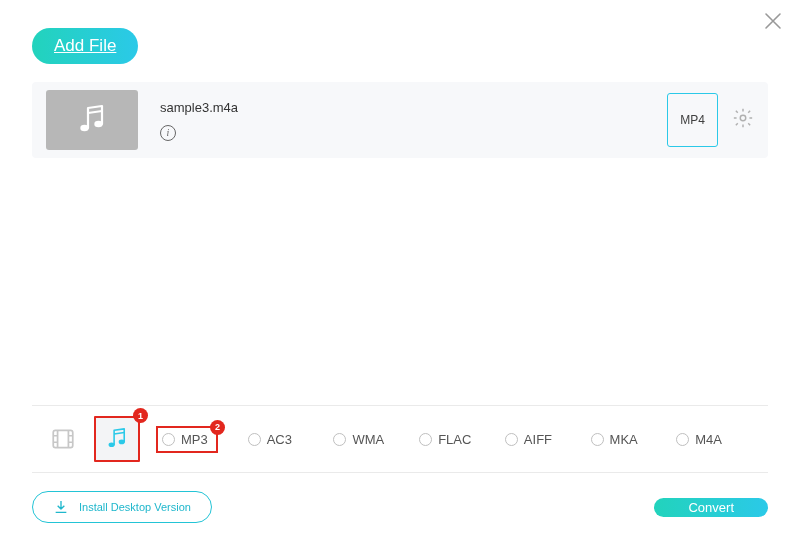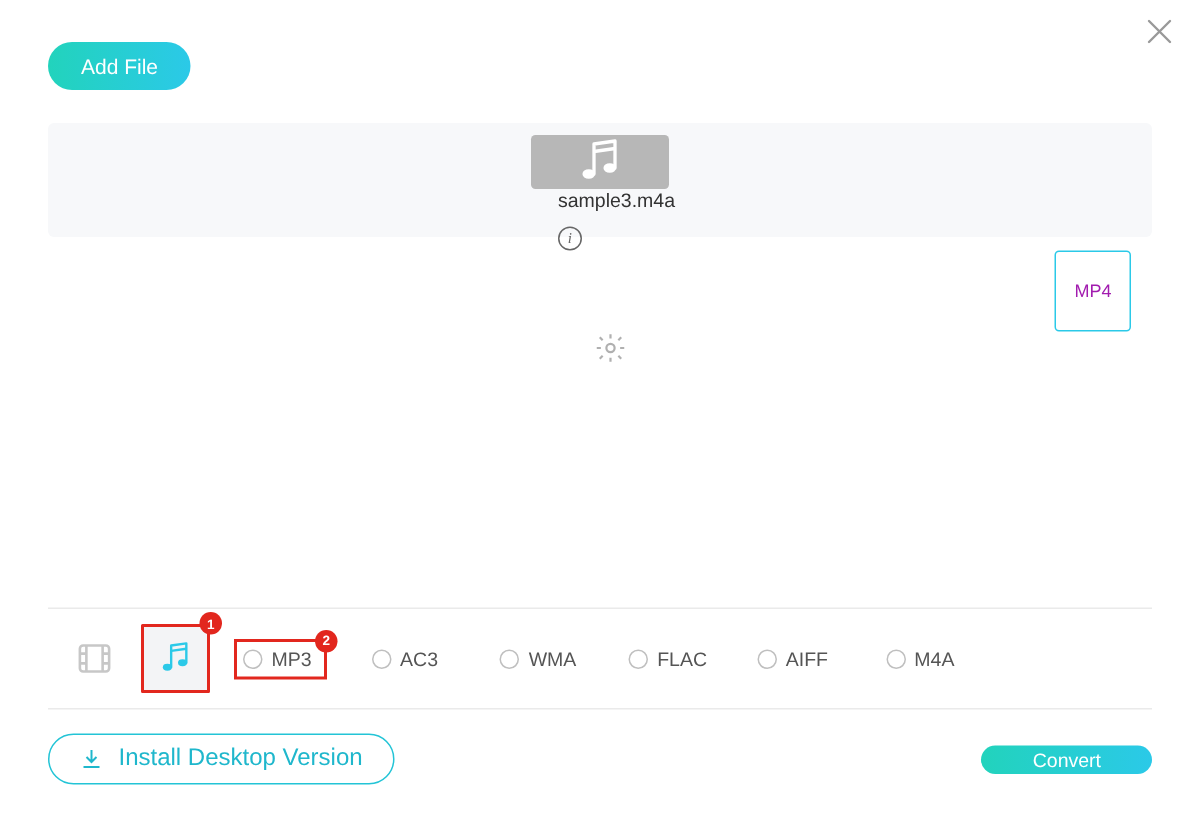"Add File" .add-file-btn { font-size: 14px -> 17px; text-decoration: none -> underline }
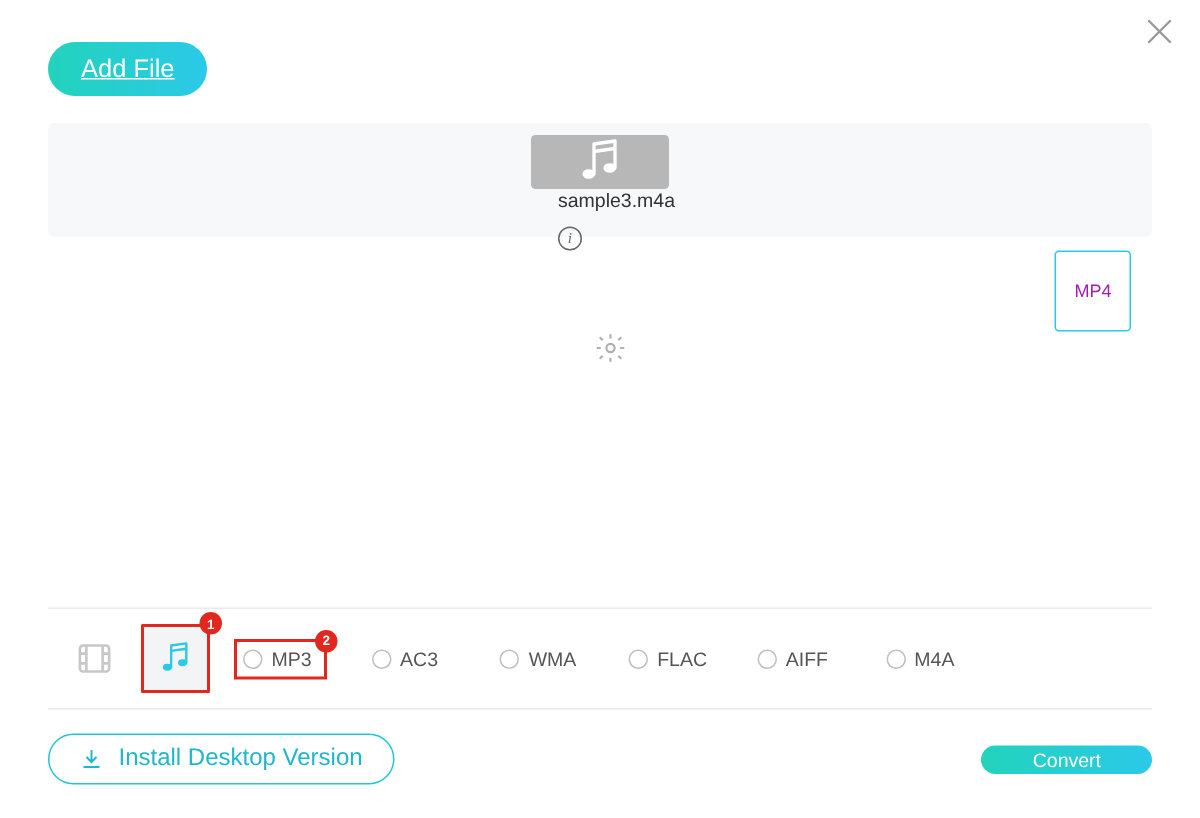"sample3.m4a" .file-card { flex-direction: column -> none }
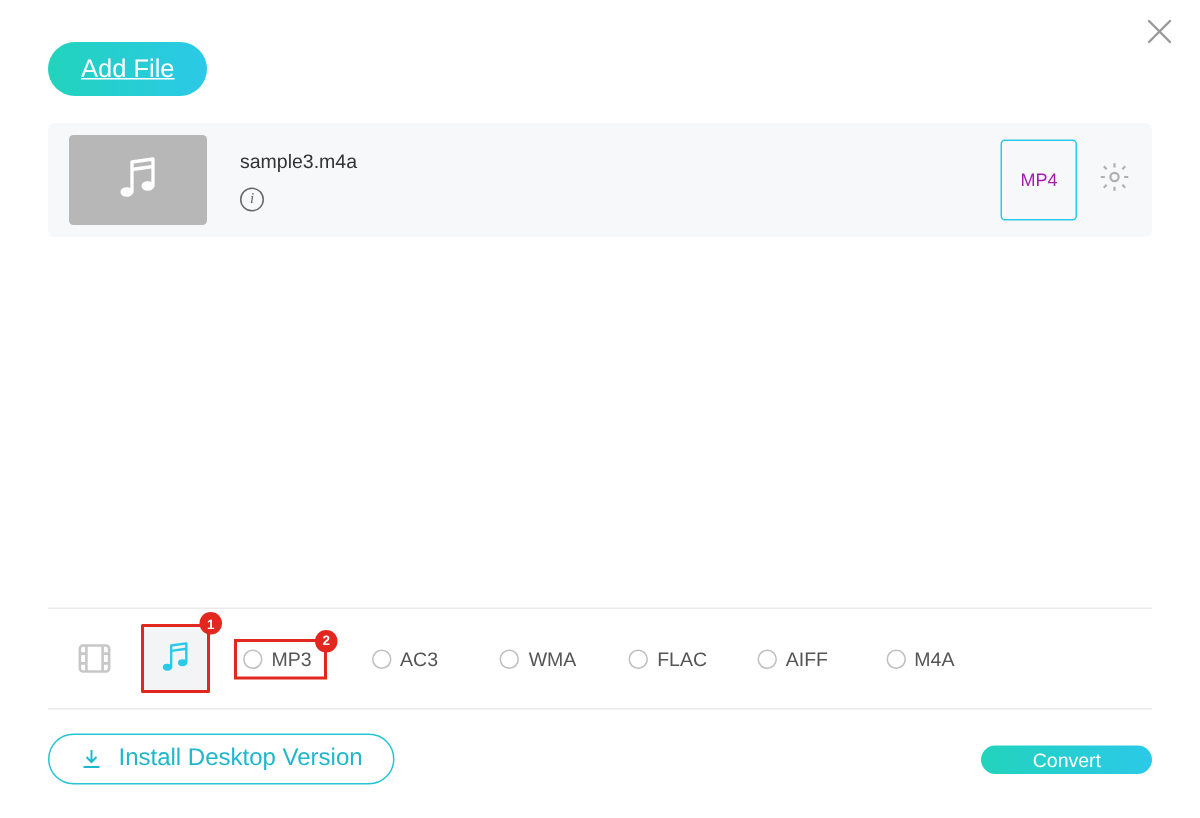"MP4" .out-format-chip { color: #a21caf -> #404040 }
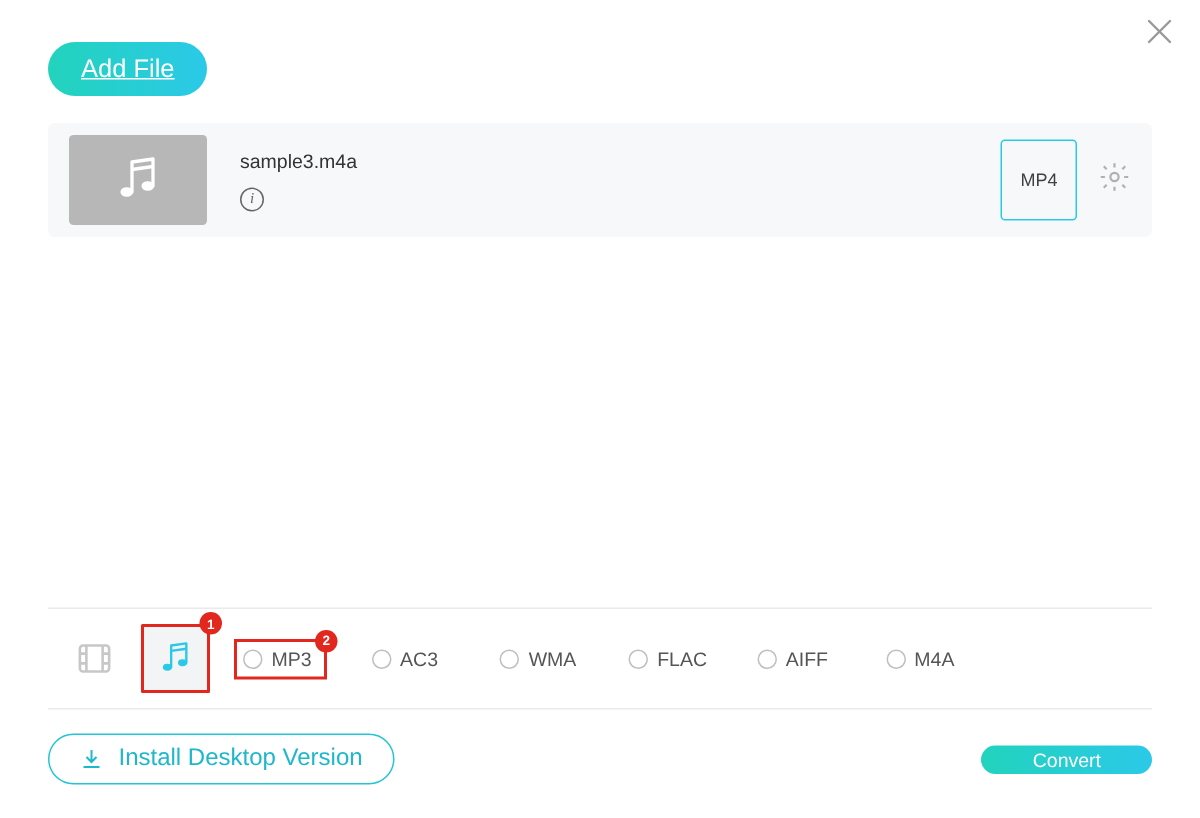"MKA" label.format-opt { html: none -> <label> <span></span> <span>MKA</span> </label> }
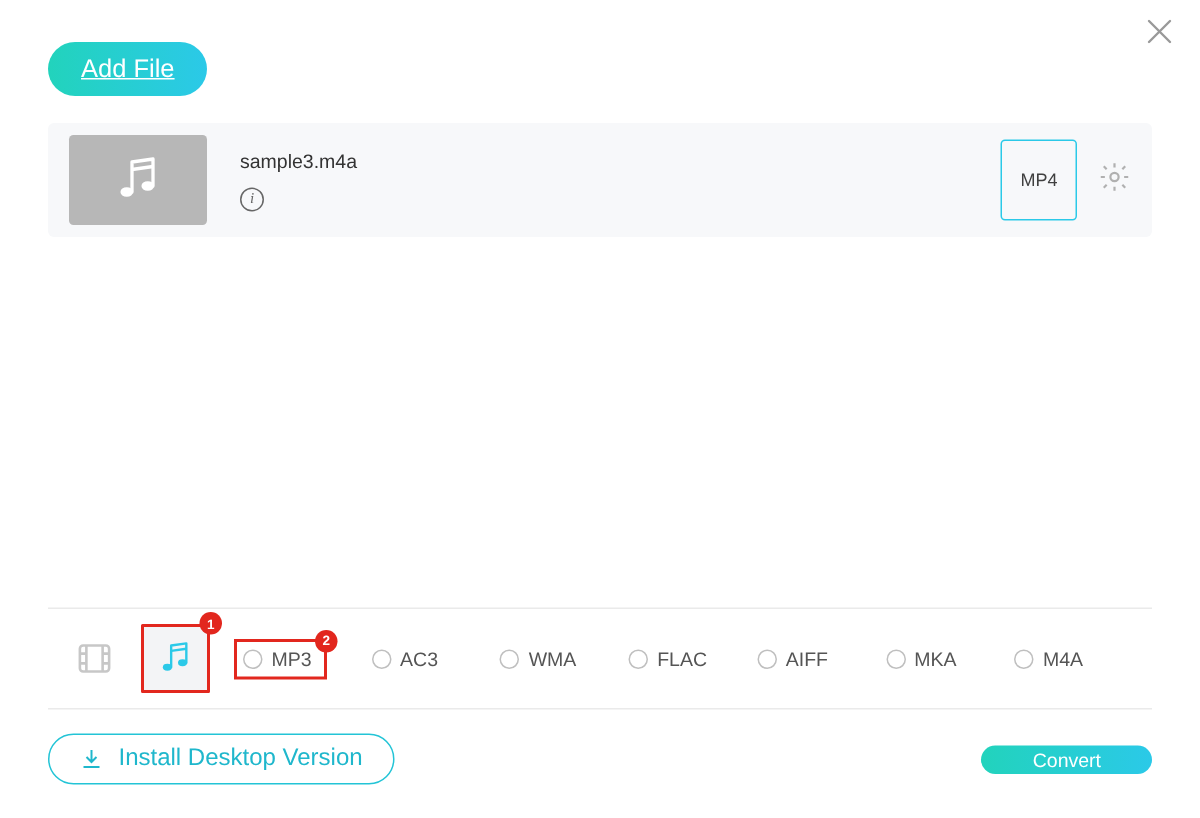"Install Desktop Version" .install-btn { font-size: 16px -> 11px }
